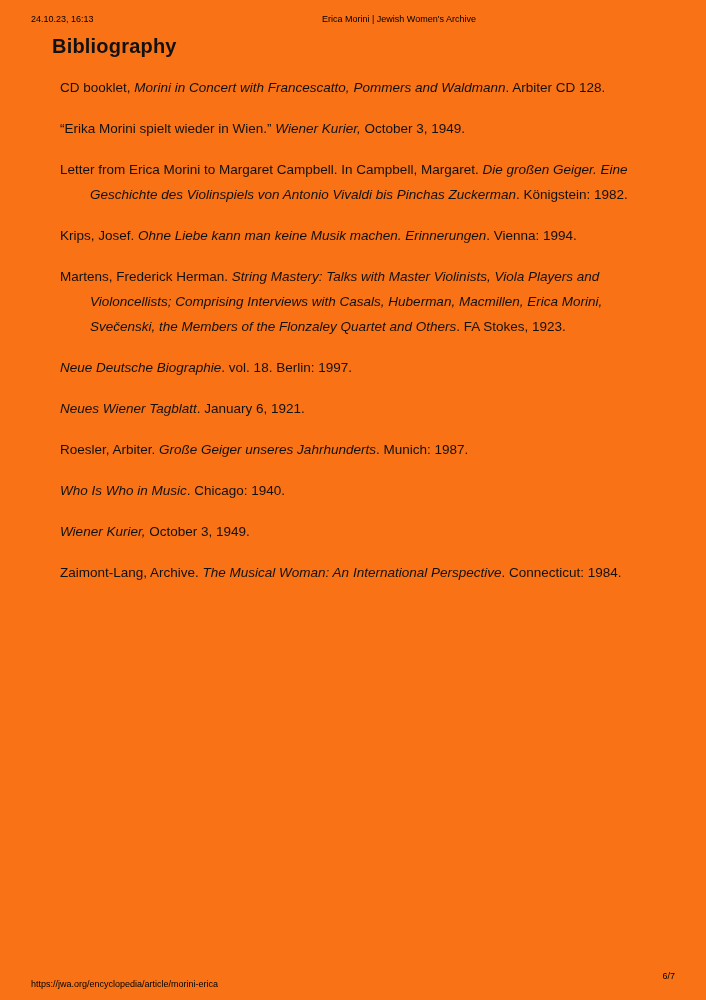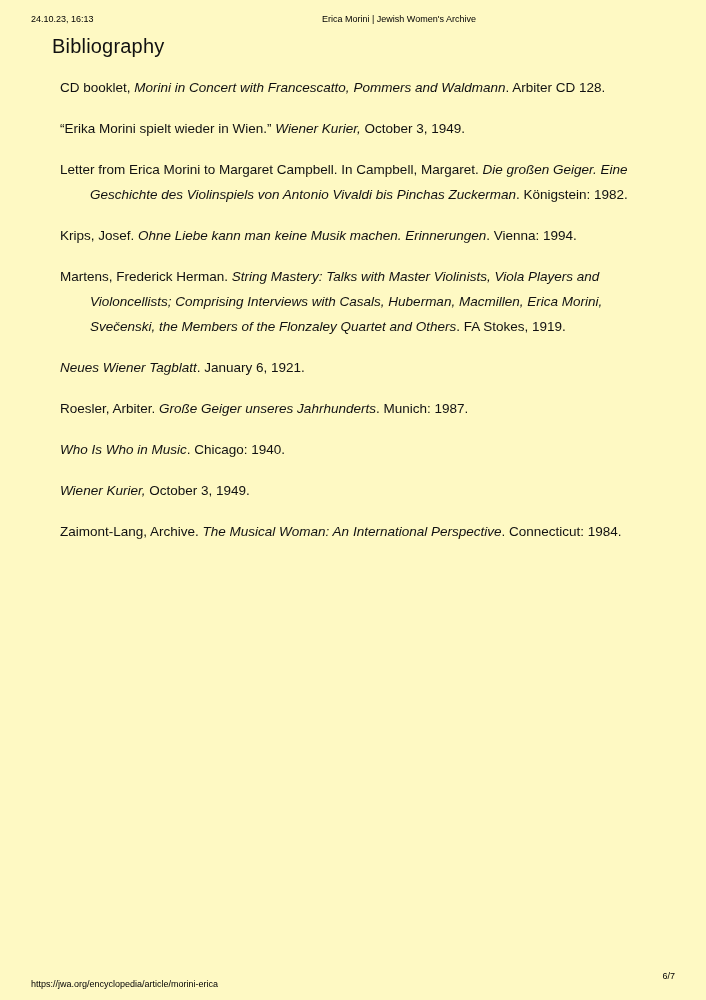"24.10.23, 16:13" .page { background: #fef9c3 -> #f97316 }
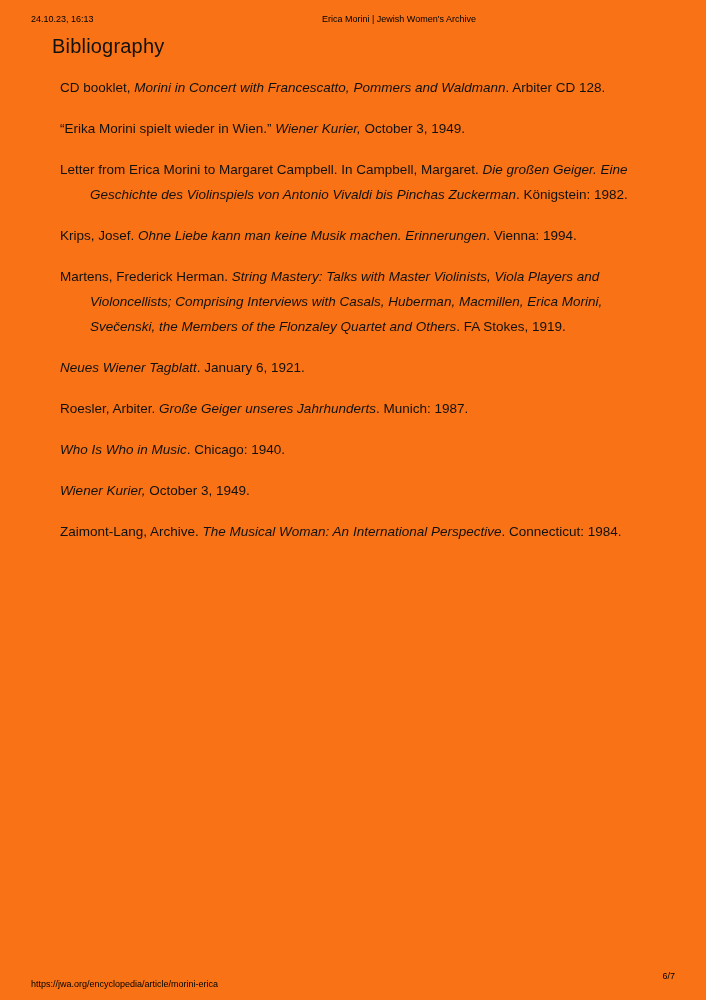"Bibliography" h1.section-title { font-weight: 400 -> 700 }
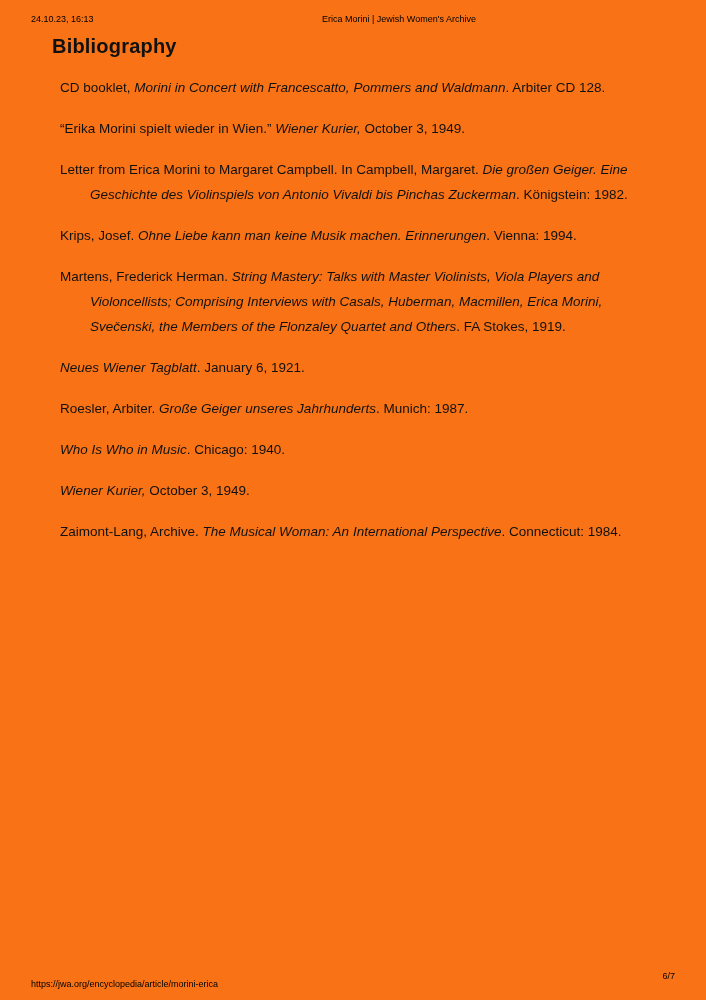". FA Stokes, 1919." span { text: 1919 -> 1923 }
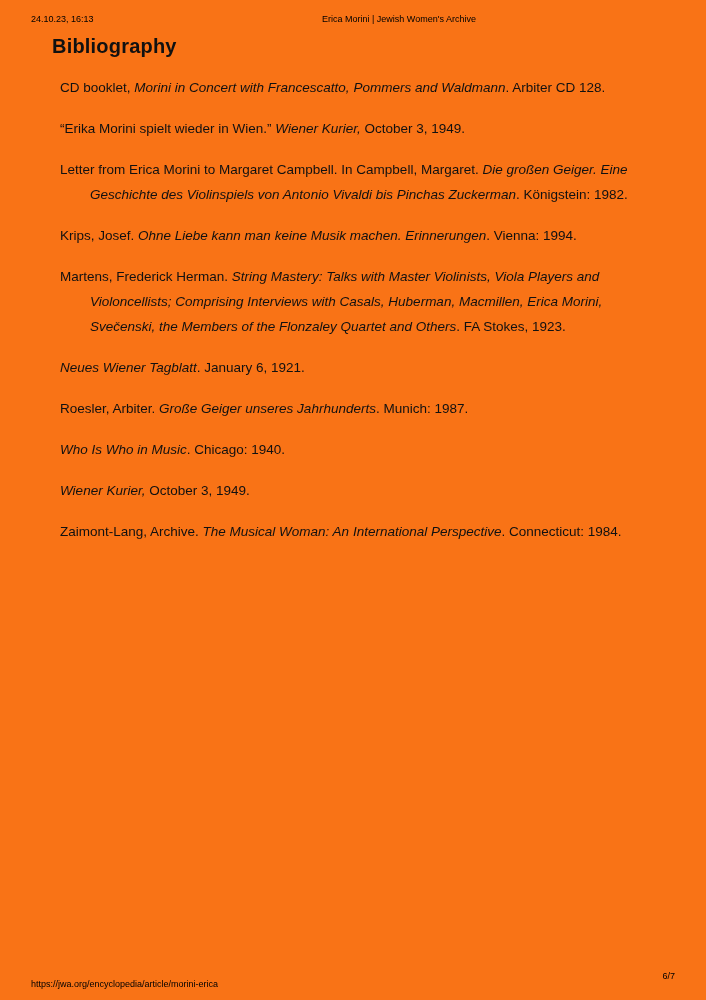"Neue Deutsche Biographie. vol. 18." p.entry { html: none -> <p><em>Neue Deutsche Biographie</em><span>. vol. 18. Berlin: 1997.</span></p> }
